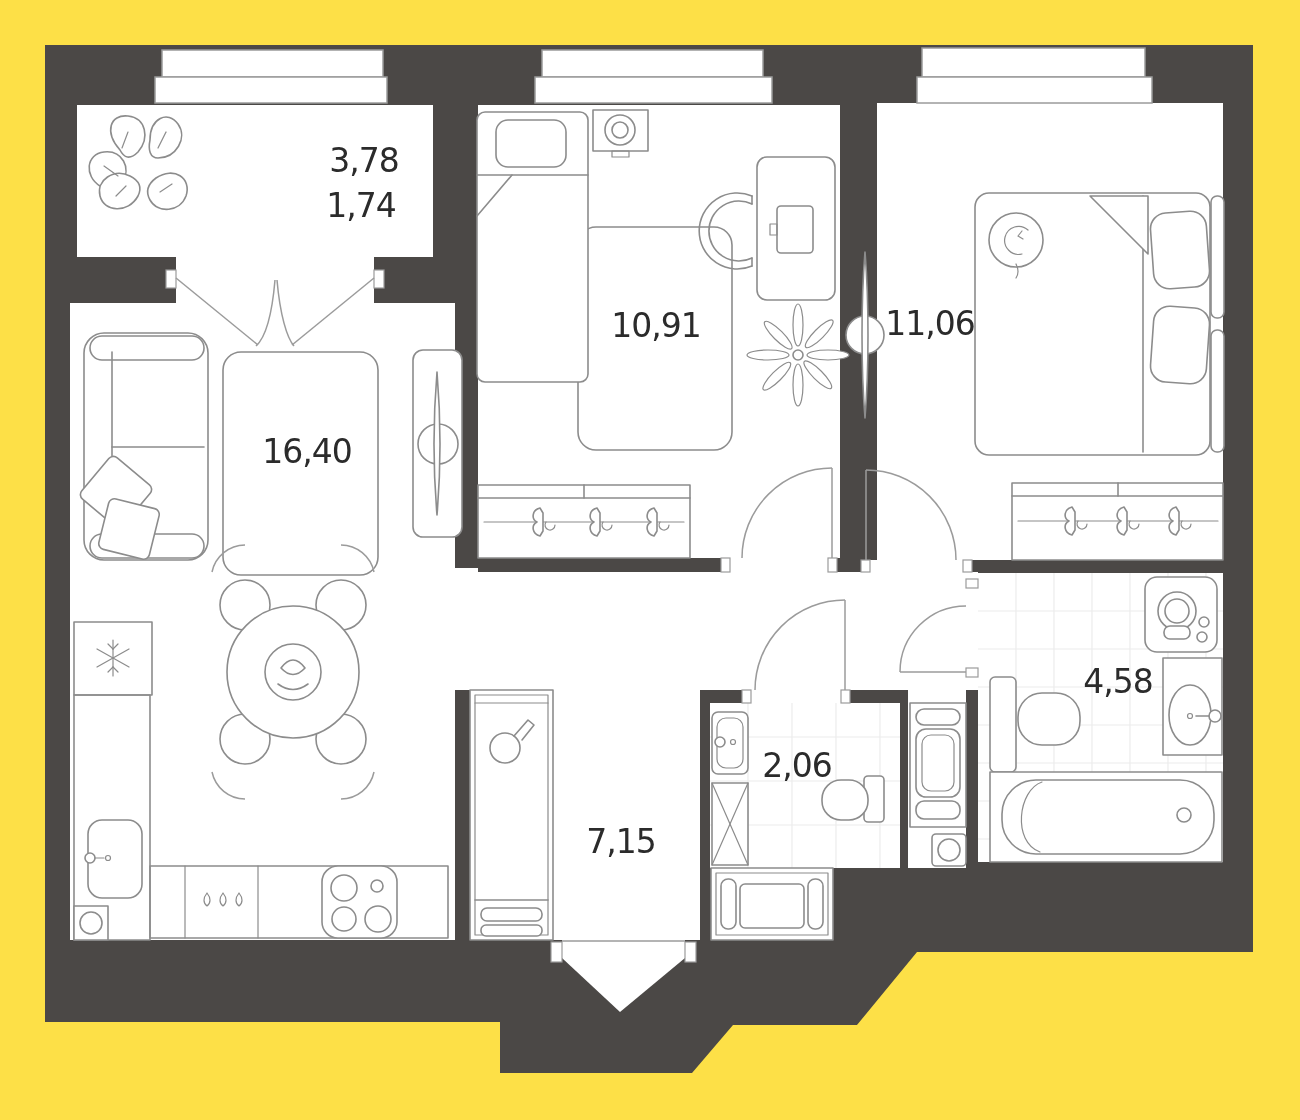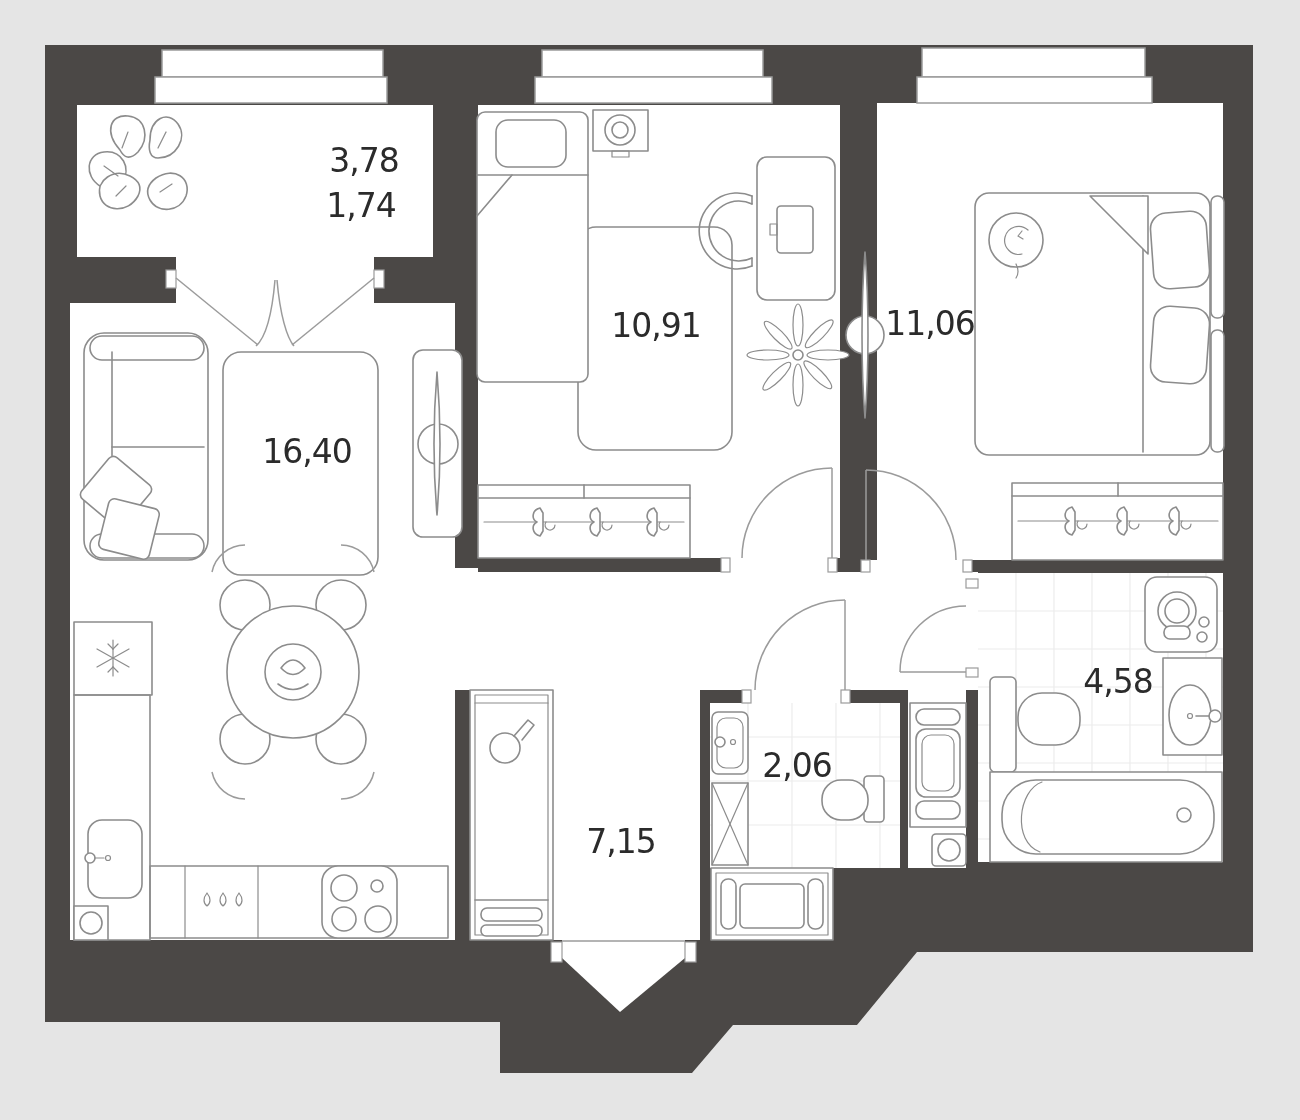"3,78" .stage { background: #e5e5e5 -> #fde047 }
